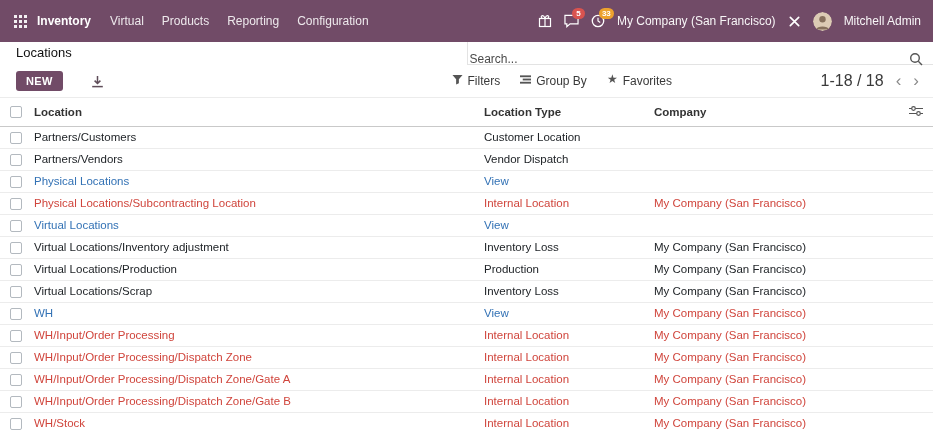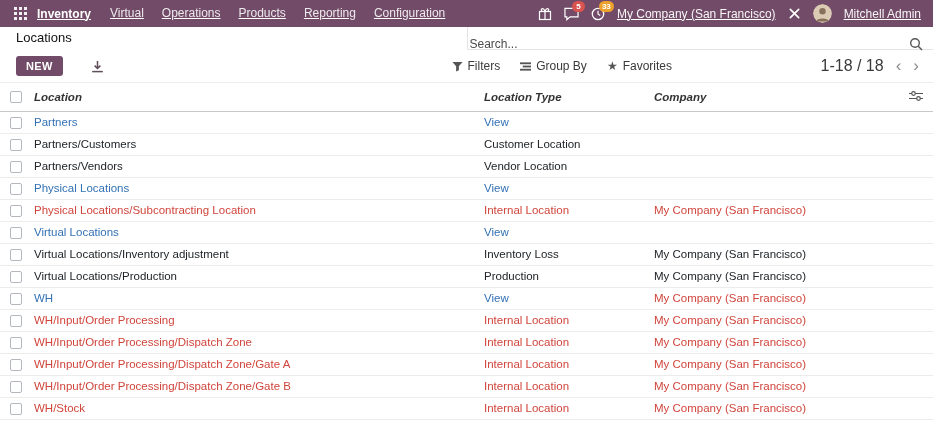"Inventory" .navbar { height: 27px -> 42px; text-decoration: underline -> none }
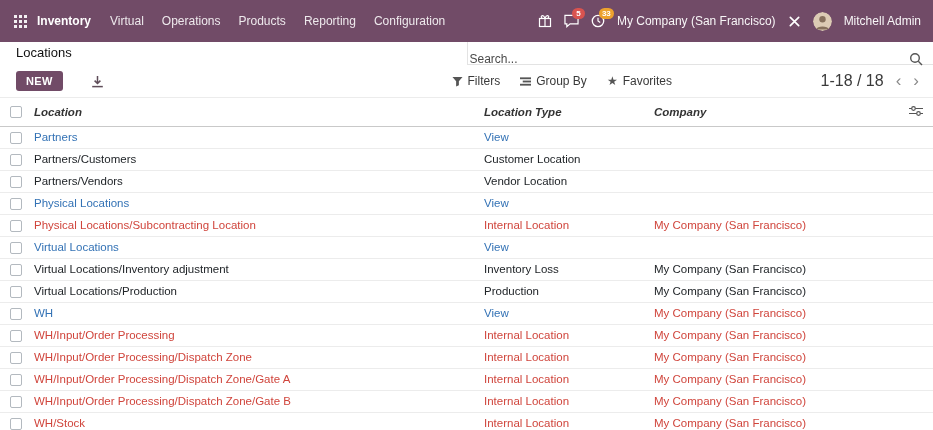"Operations" span.nav-item { html: <span>Operations</span> -> none }
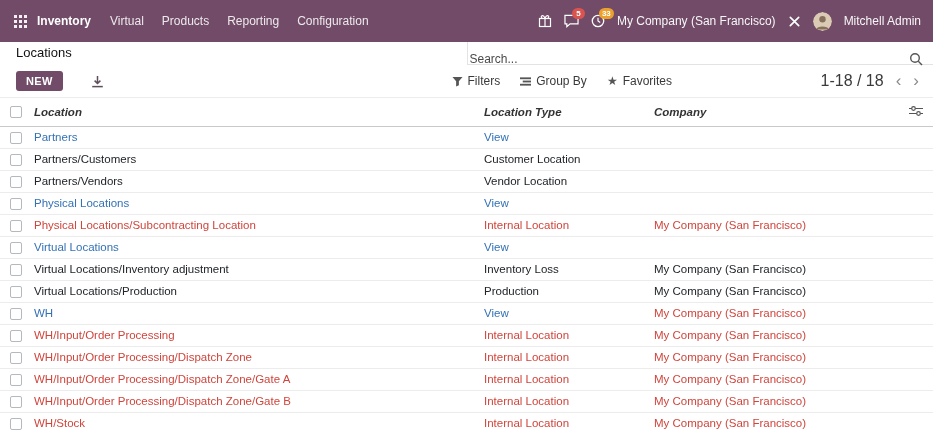"Filters" .filter-btn { align-items: center -> flex-start }
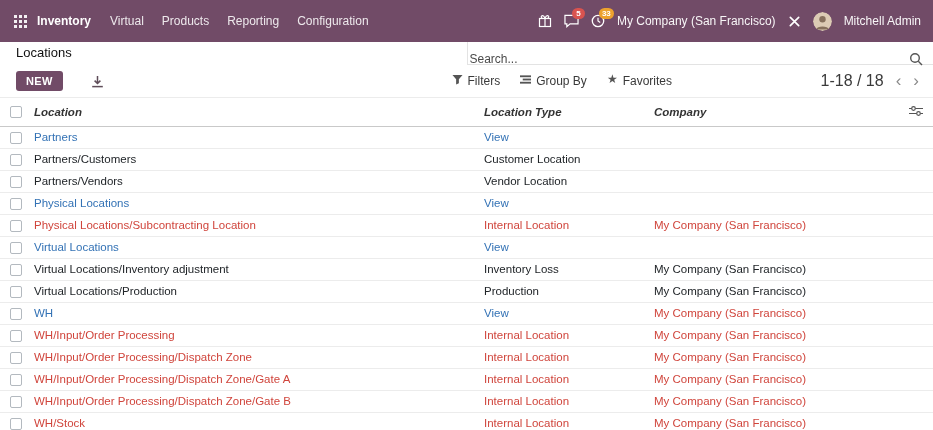"Location" thead th { font-style: italic -> none }
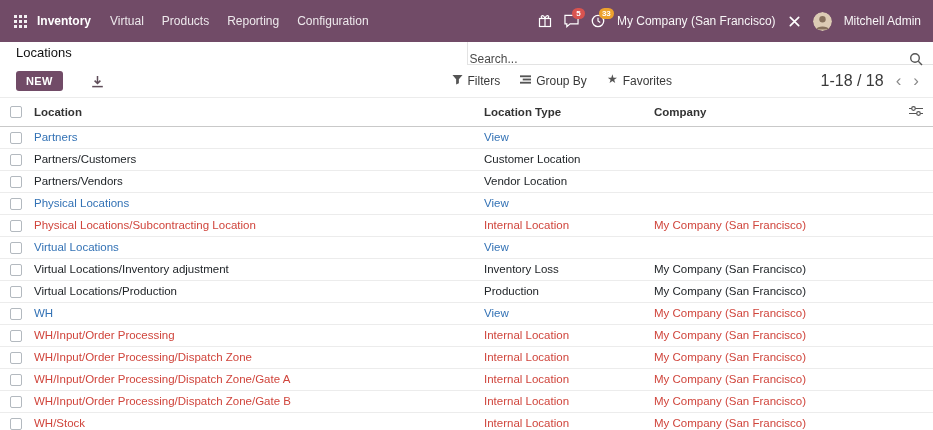"Partners" tr { html: <tr> <td><span></span></td> <td>Partners</td> <td>View</td> <td></td> <td></td> </tr> -> none }
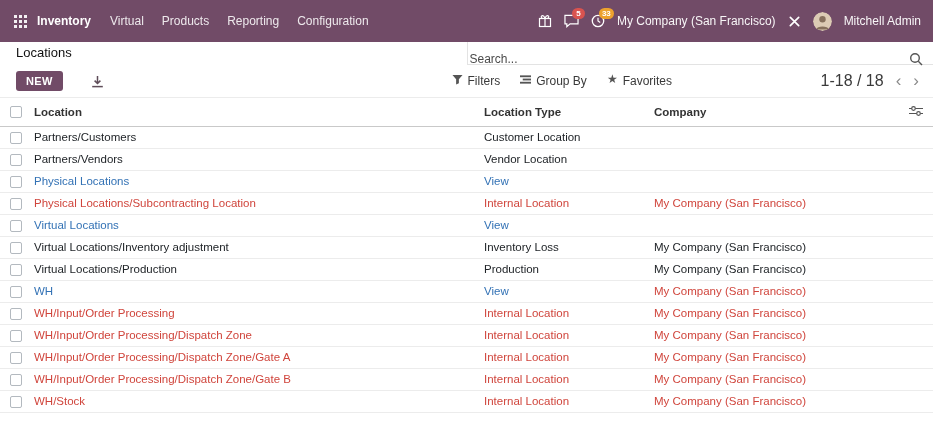"Vendor Location" td.text-none { text: Location -> Dispatch }
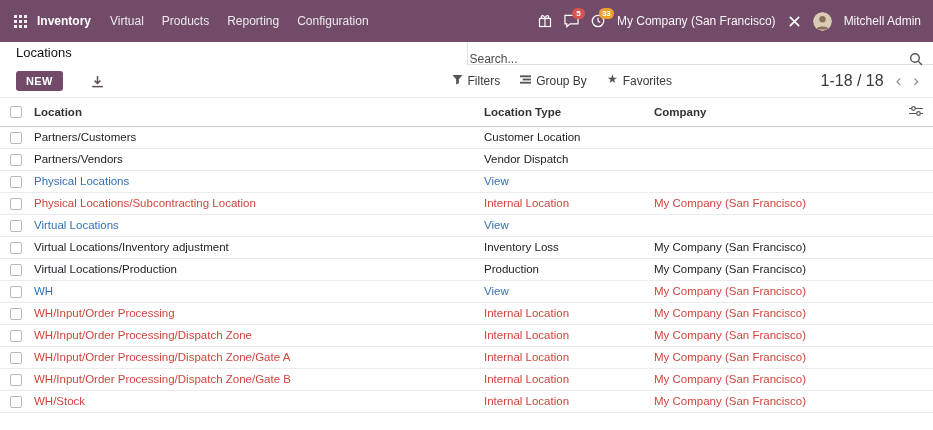"Virtual Locations/Scrap" tr { html: none -> <tr> <td><span></span></td> <td>Virtual Locations/Scrap</td> <td>Inventory Loss</td> <td>My Company (San Francisco)</td> <td></td> </tr> }
